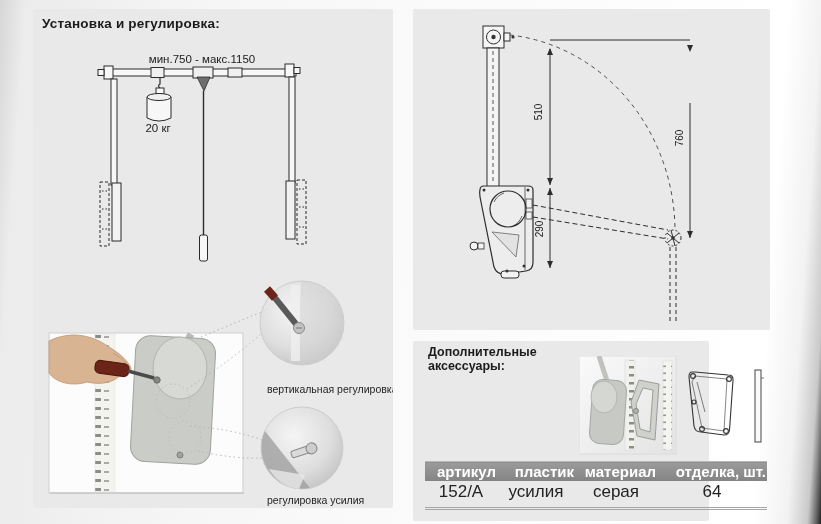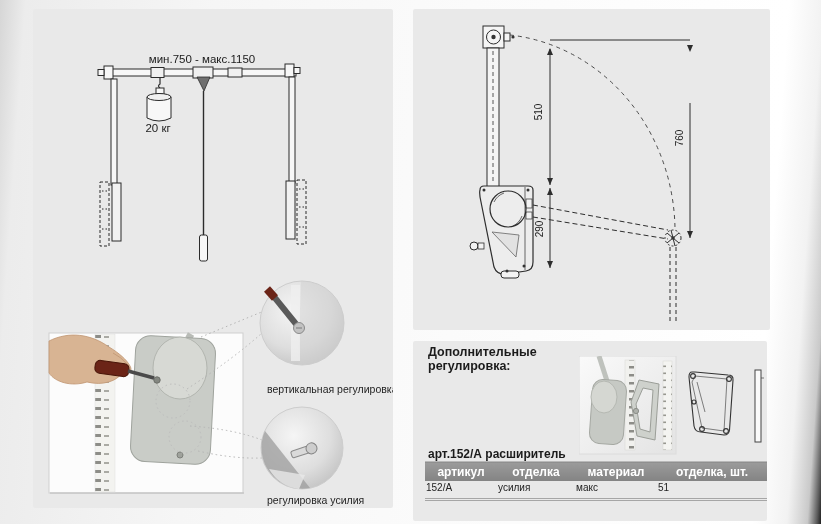"Установка и регулировка:" h2.panel-title { html: none -> <h2>Установка и регулировка:</h2> }
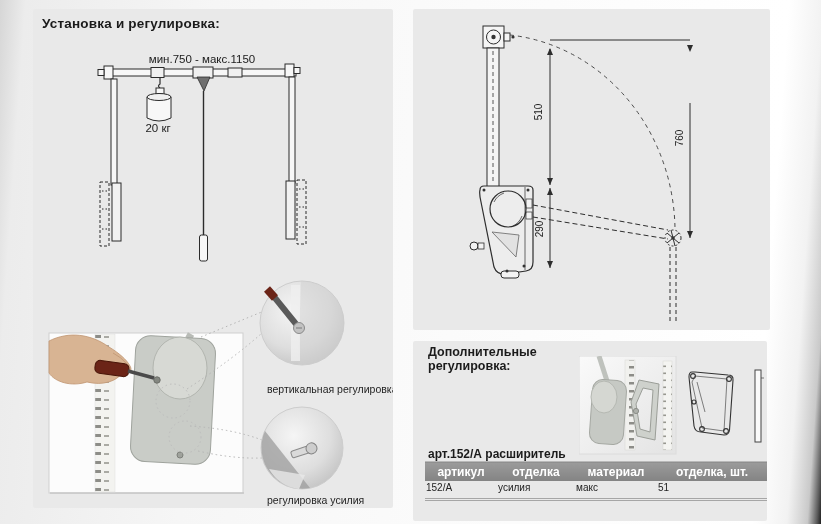"Дополнительные" #right-bottom-panel { width: 354px -> 296px }
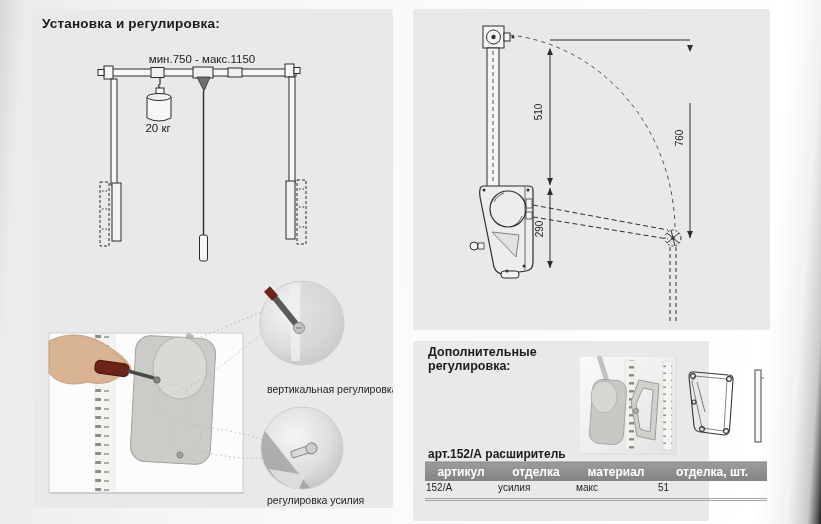"регулировка:" span { text: регулировка -> аксессуары }
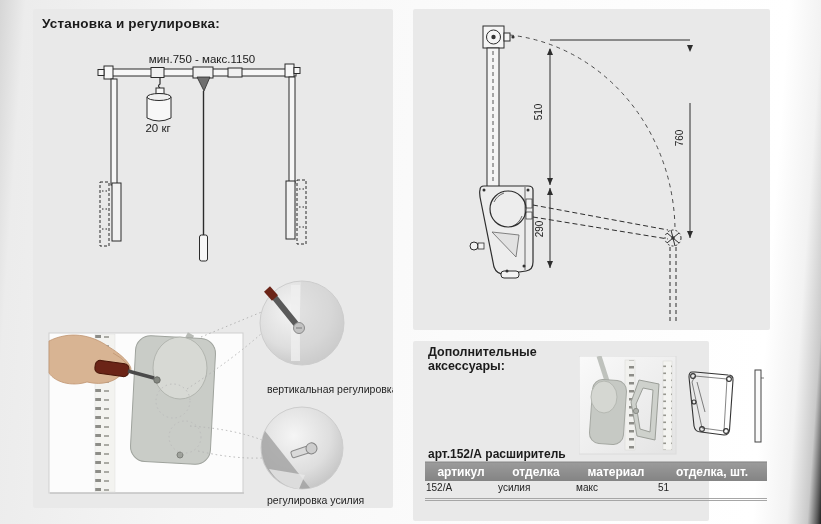"арт.152/А расширитель" p.acc-caption { html: <p>арт.152/А расширитель</p> -> none }
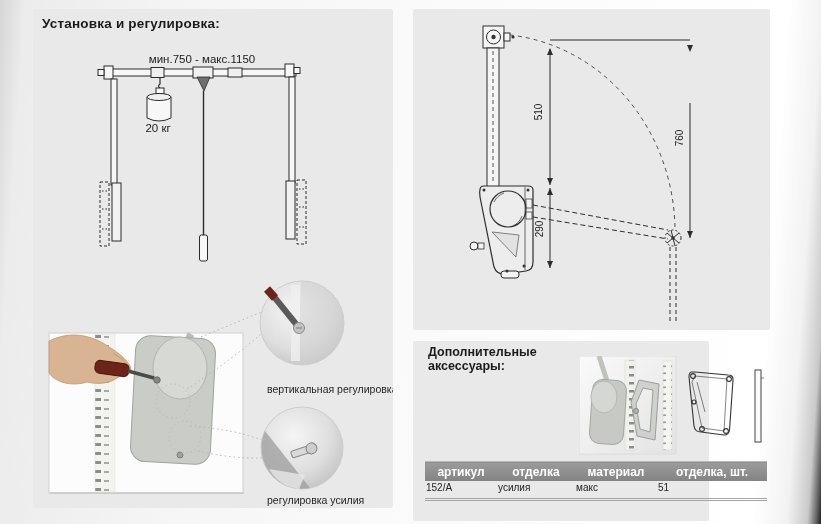"артикул" table.acc-table th { font-size: 12px -> 15px; text-align: center -> right }
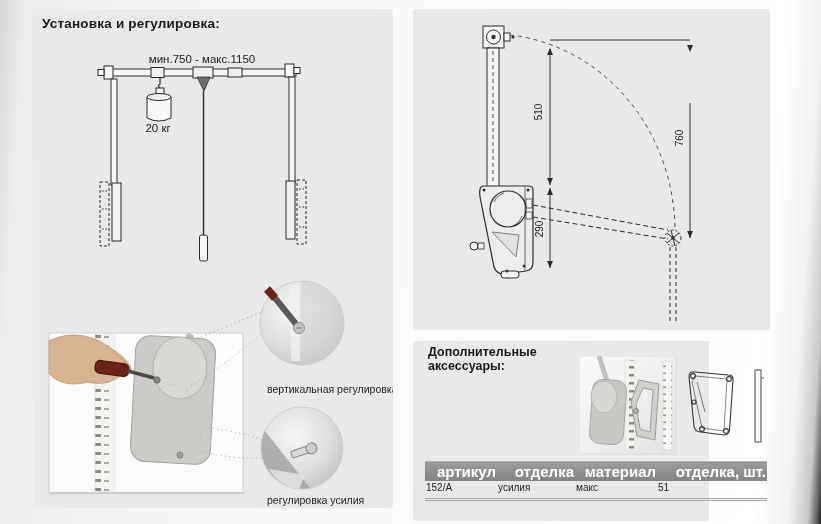"отделка" th.c2 { text: отделка -> пластик }
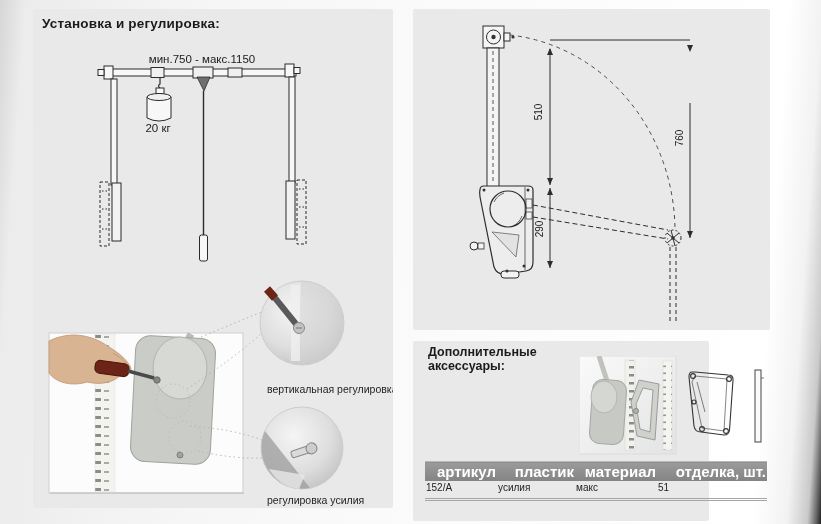"152/А" table.acc-table td { font-size: 10px -> 17px; text-align: none -> center }
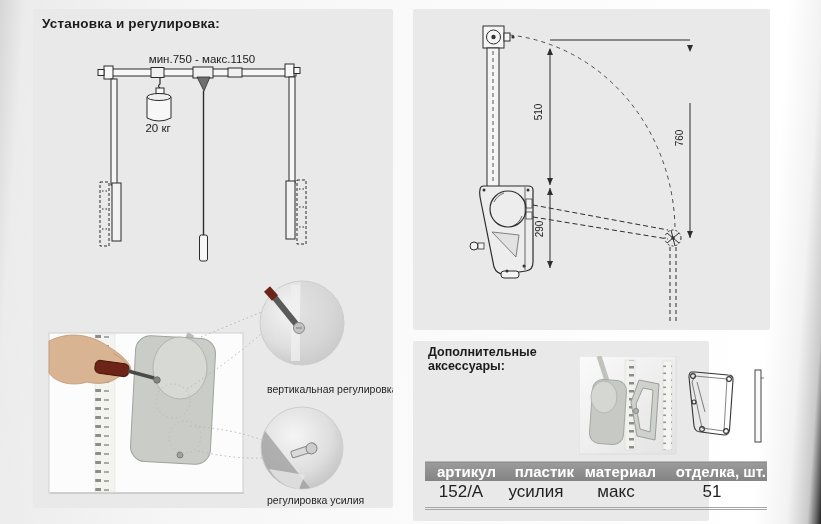"макс" td { text: макс -> серая }
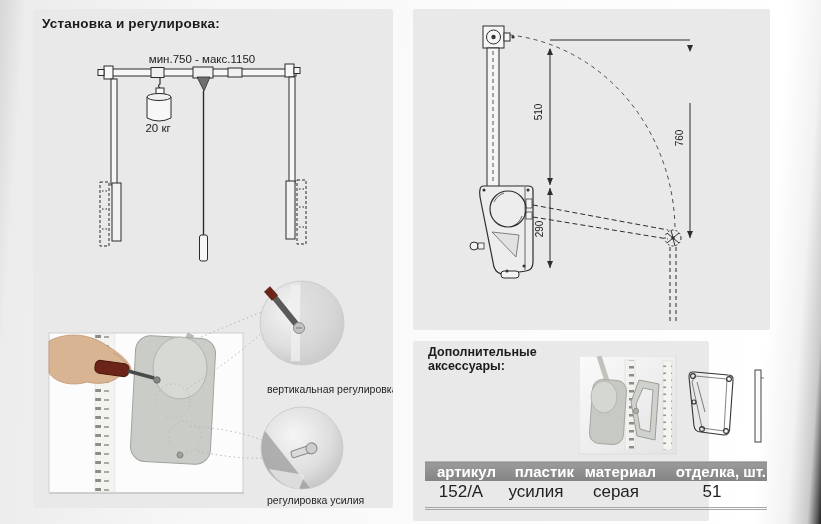"51" td { text: 51 -> 64 }
